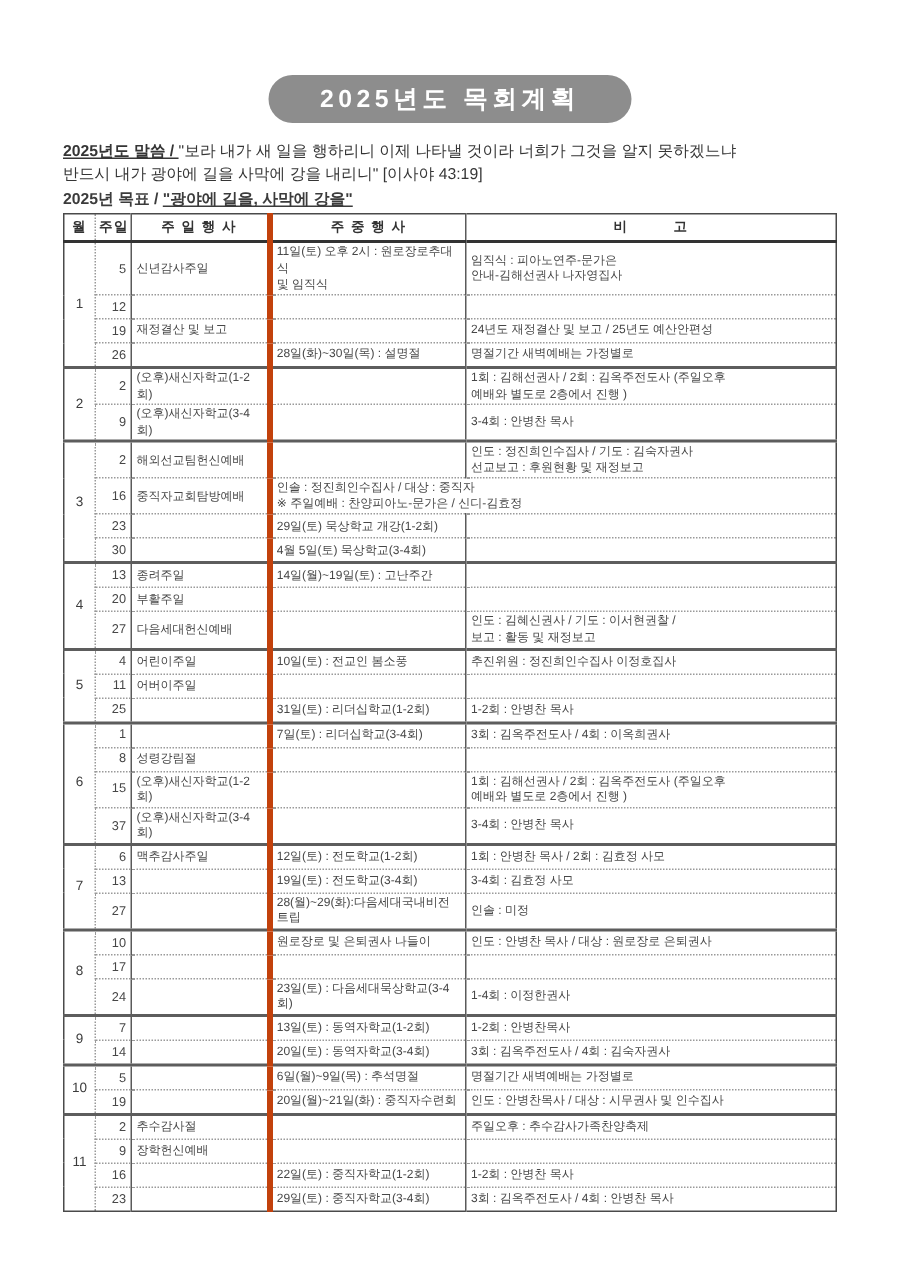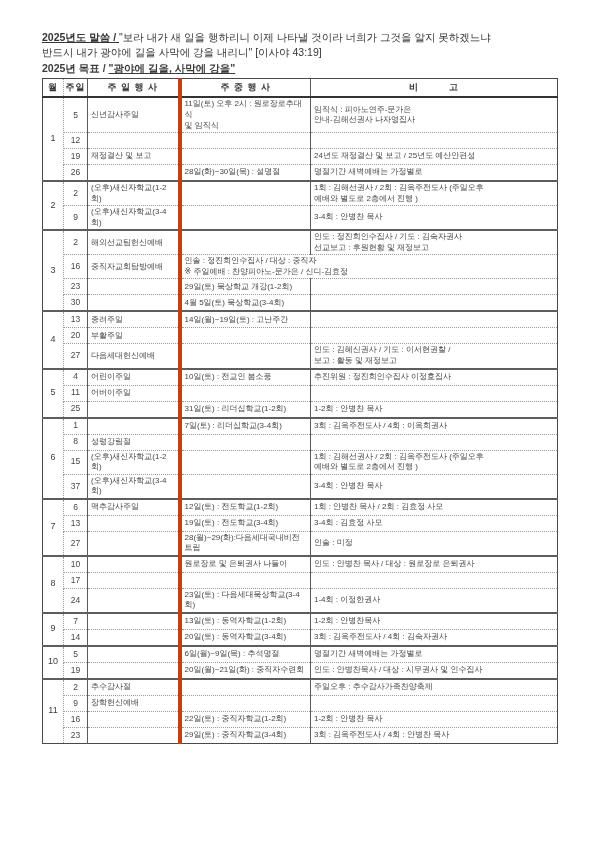"2025년도 목회계획" div.title-pill { html: none -> <div>2025년도 목회계획</div> }
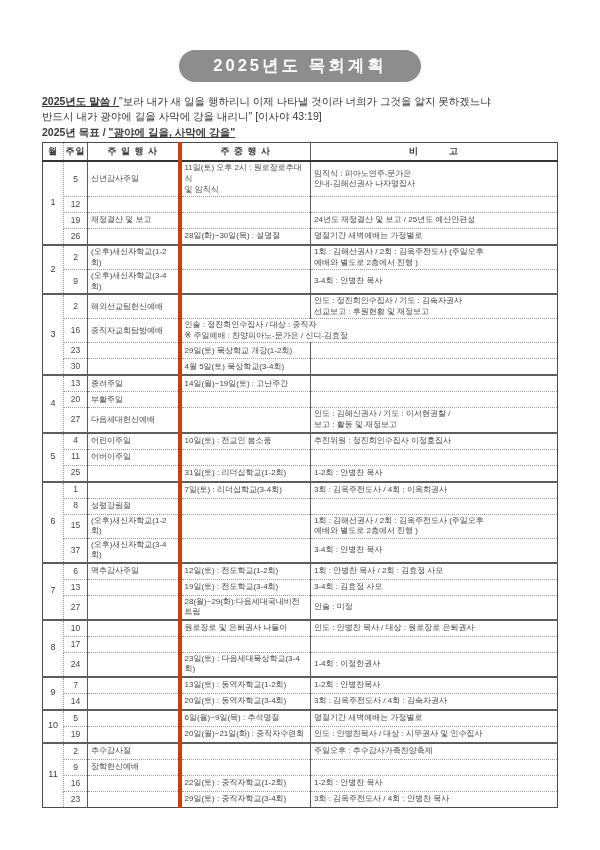"주일" .col-sun { text-align: center -> right }
